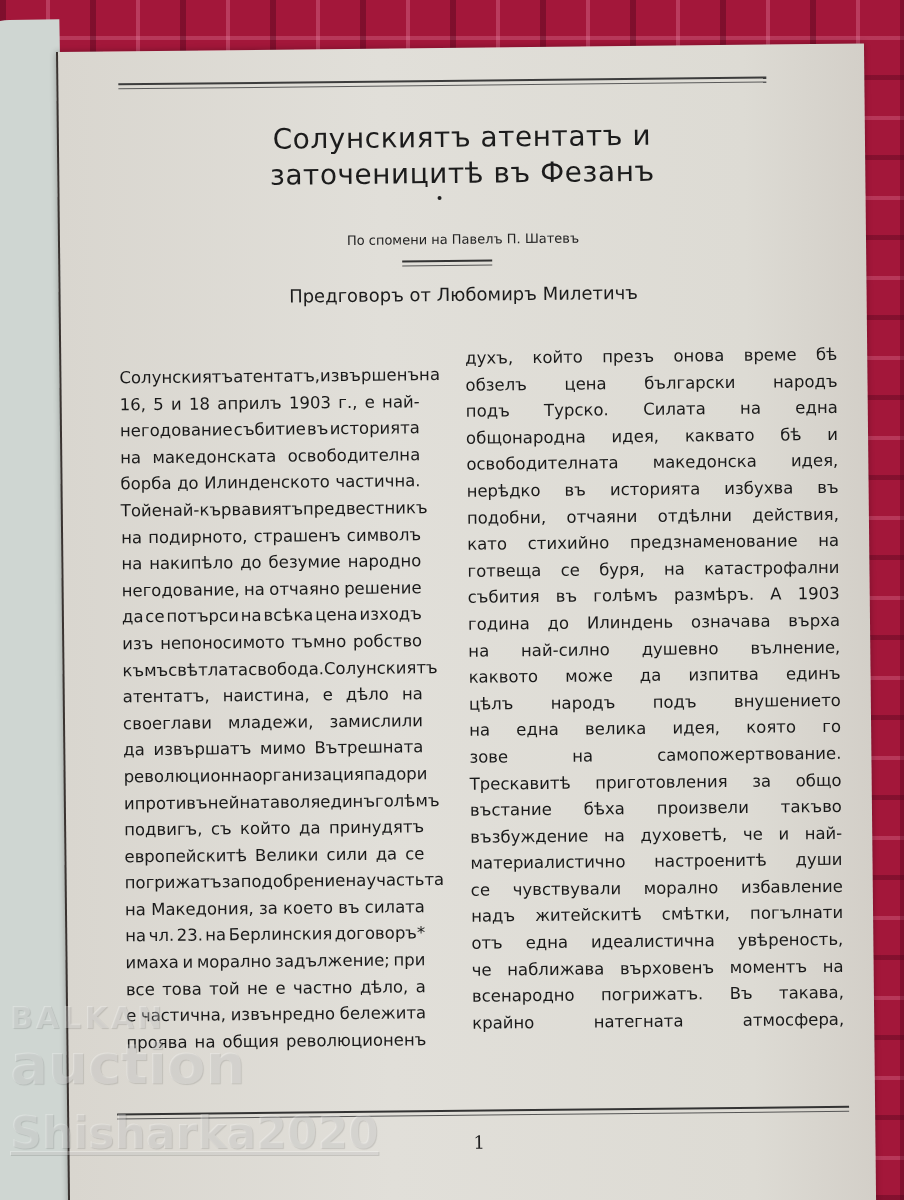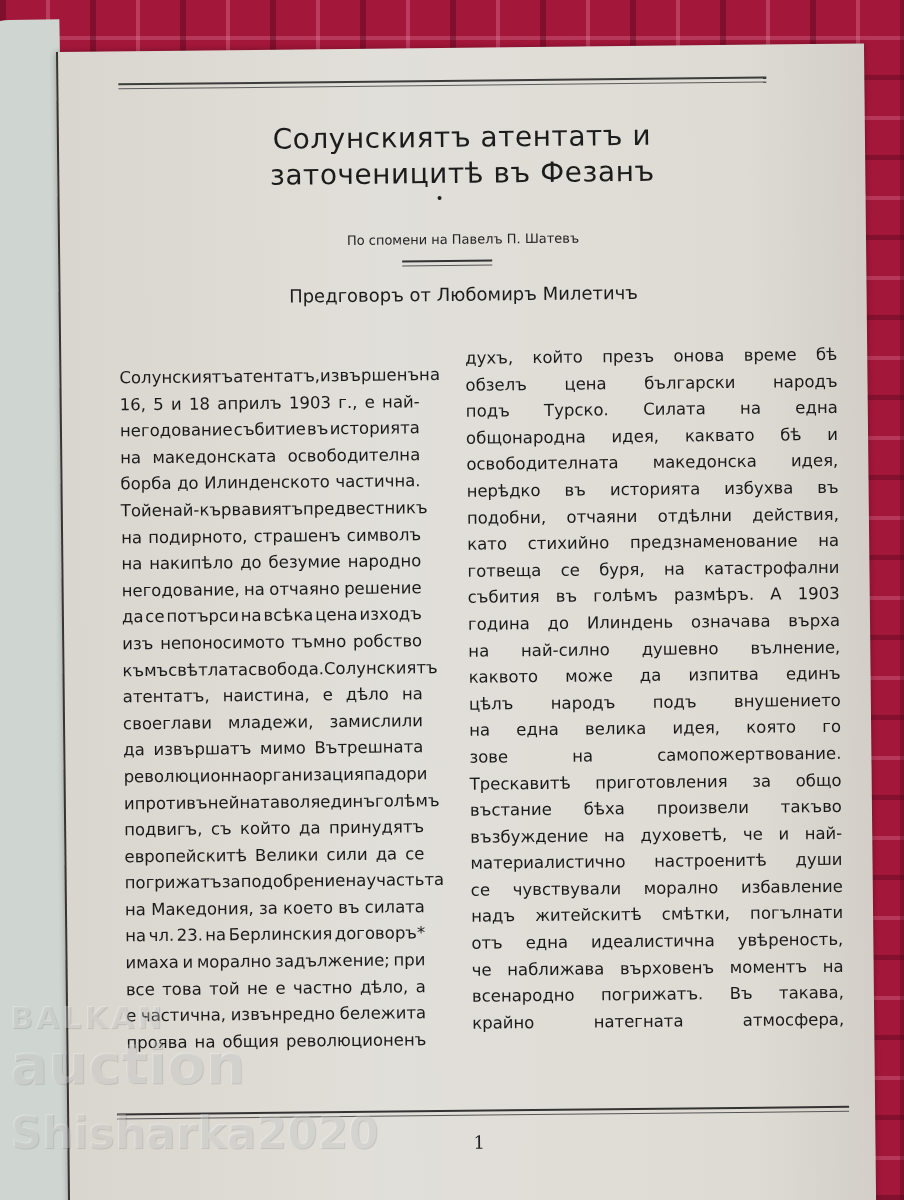"Shisharka2020" .wm-user { text-decoration: none -> underline }
